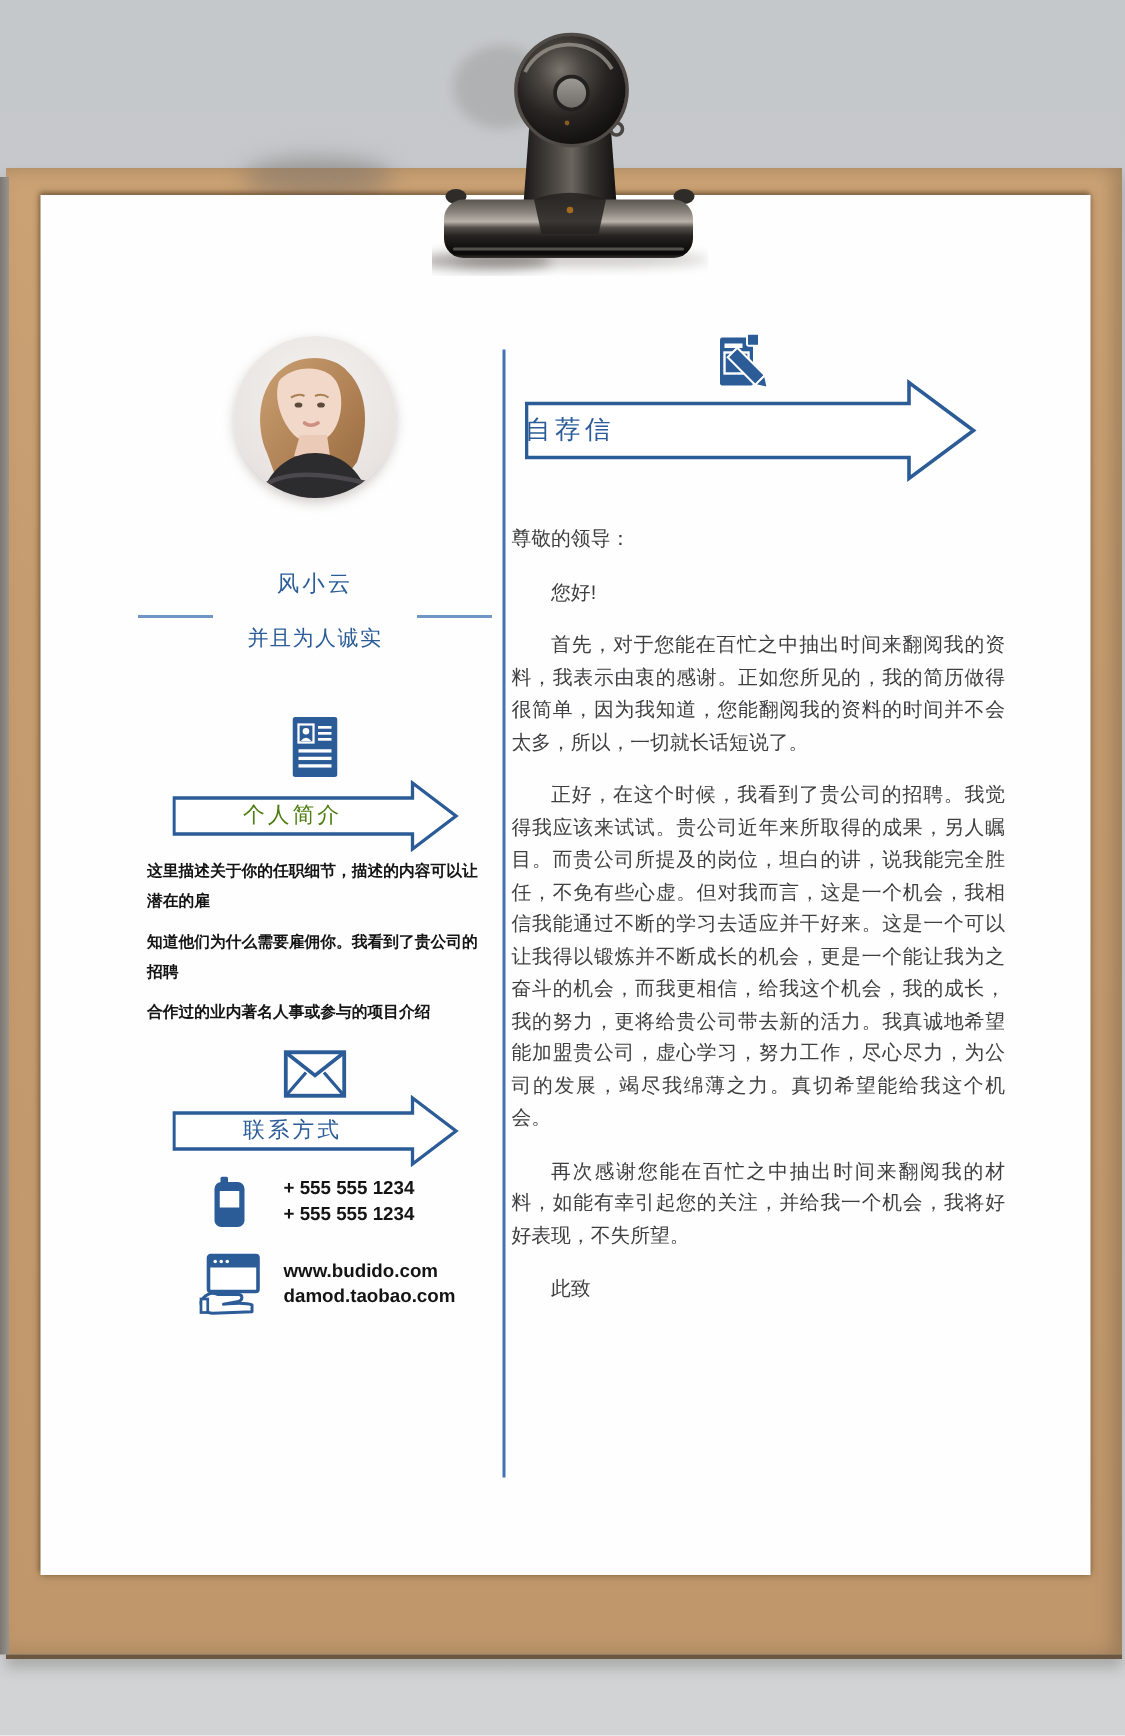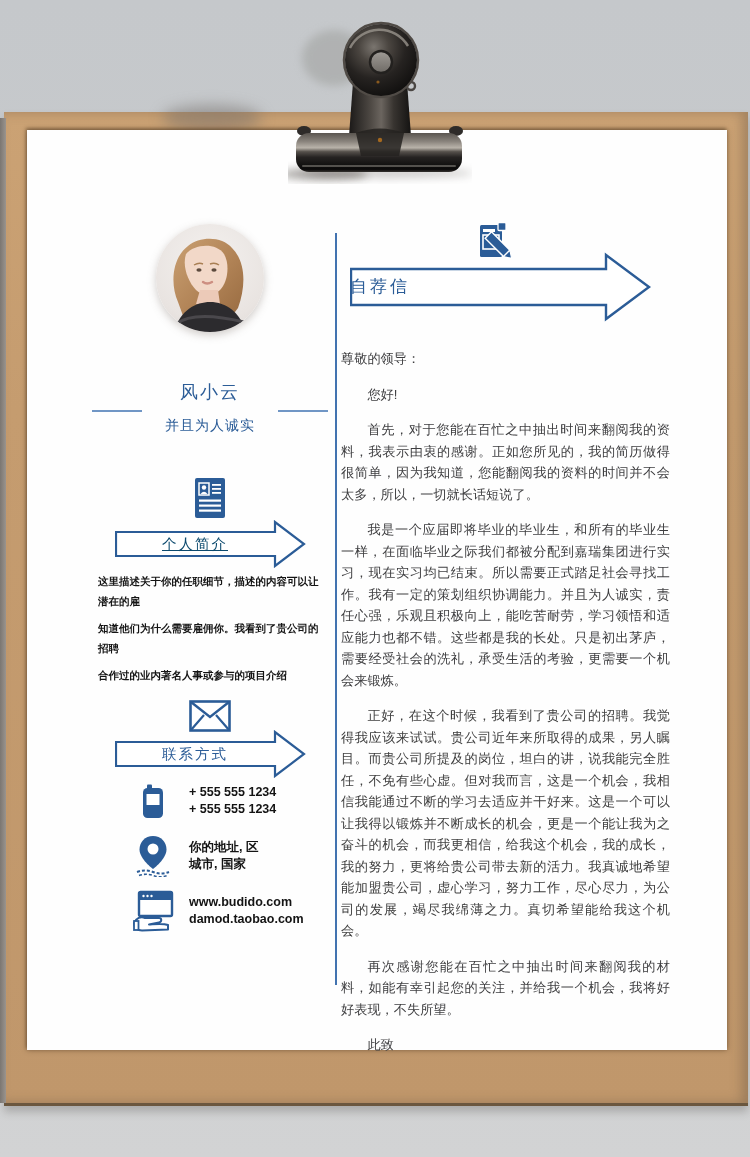"风小云" .person-name { font-size: 18px -> 15px }
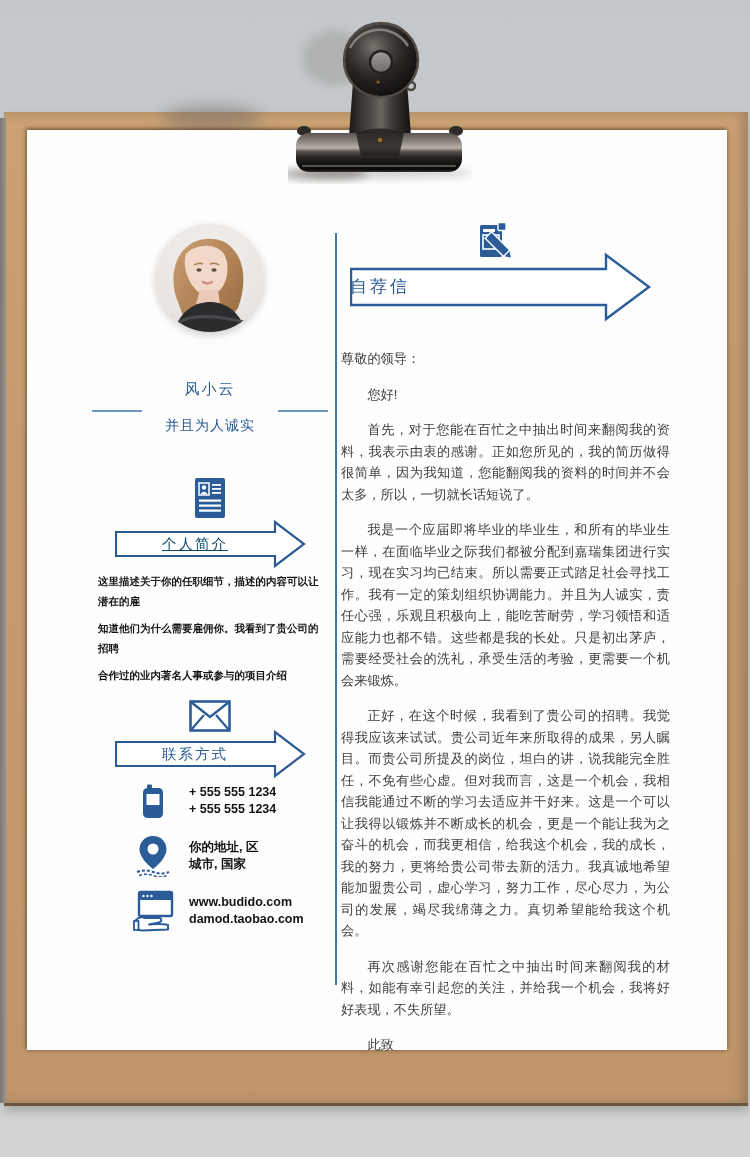"我是一个应届即将毕业的毕业生，和所有的毕业生一样，在面临毕业之际我们都被分配到嘉" p.indent { html: <p>我是一个应届即将毕业的毕业生，和所有的毕业生一样，在面临毕业之际我们都被分配到嘉瑞集团进行实习，现在实习均已结束。所以需要正式踏足社会寻找工作。我有一定的策划组织协调能力。并且为人诚实，责任心强，乐观且积极向上，能吃苦耐劳，学习领悟和适应能力也都不错。这些都是我的长处。只是初出茅庐，需要经受社会的洗礼，承受生活的考验，更需要一个机会来锻炼。</p> -> none }
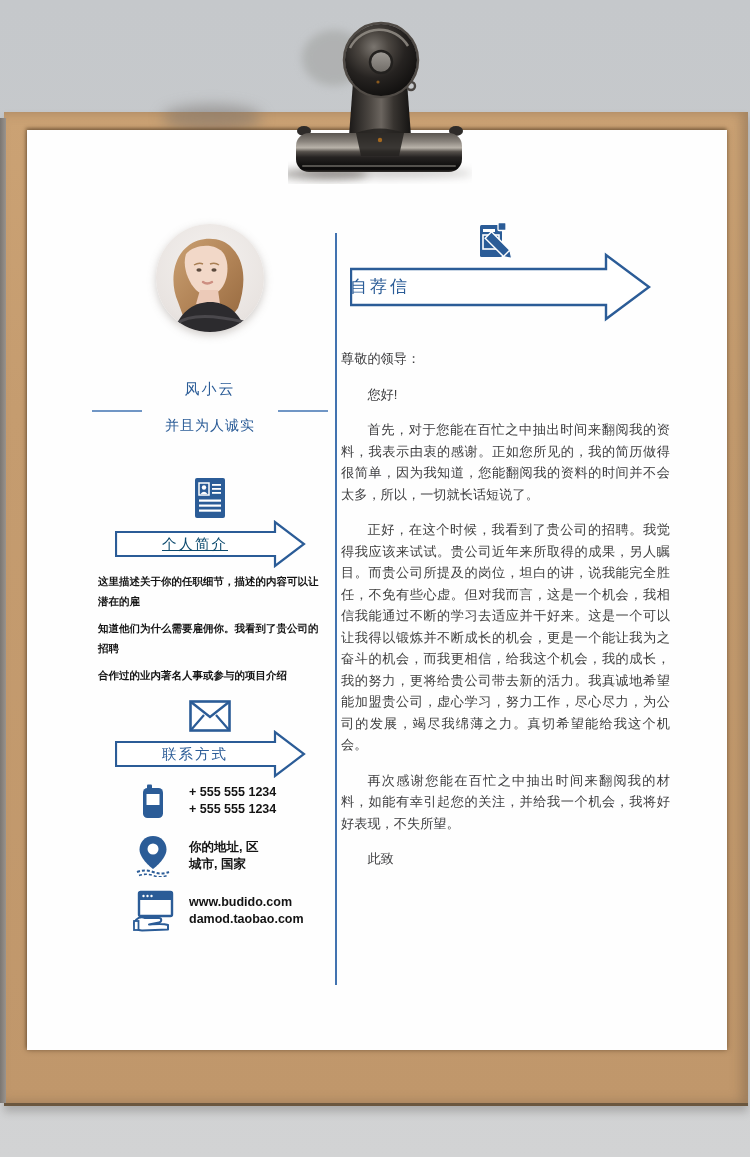"个人简介" span.label { color: #0c4a6e -> #4d7c0f; text-decoration: underline -> none }
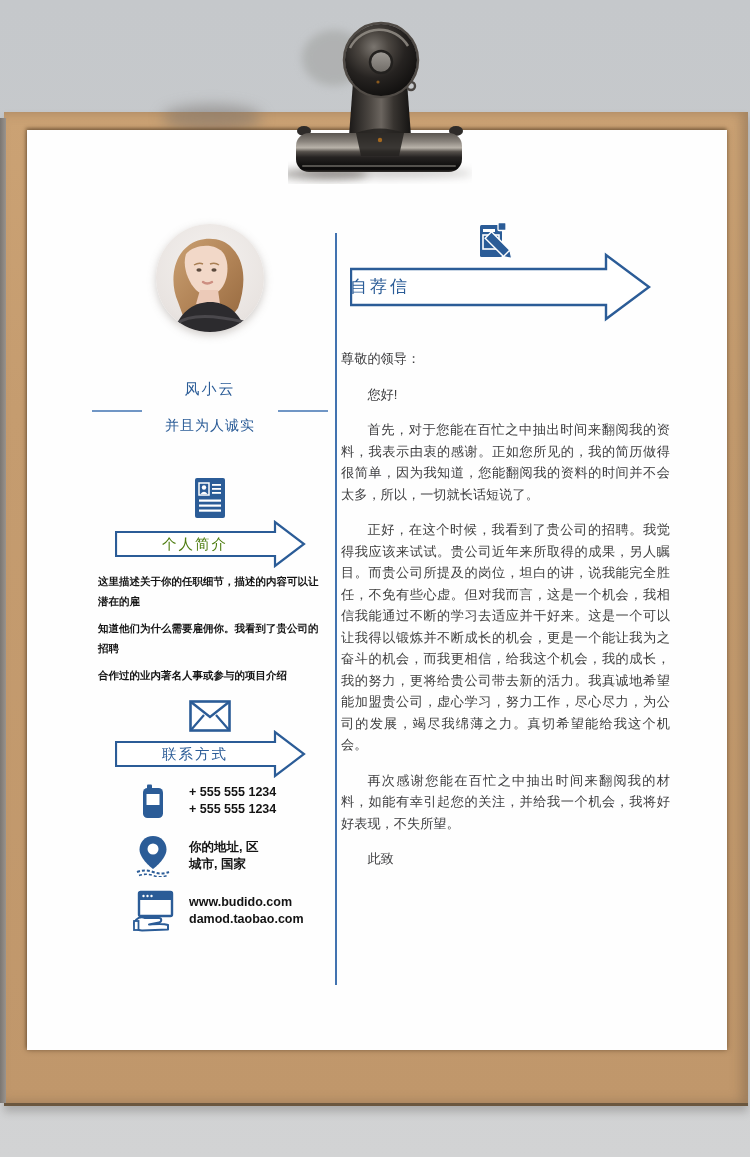"你的地址, 区" div.contact-row { html: <div> <span> <svg> <path></path> <circle></circle> <path></path> <path></path> </svg> </span> <div> <div>你的地址, 区</div> <div>城市, 国家</div> </div> </div> -> none }
